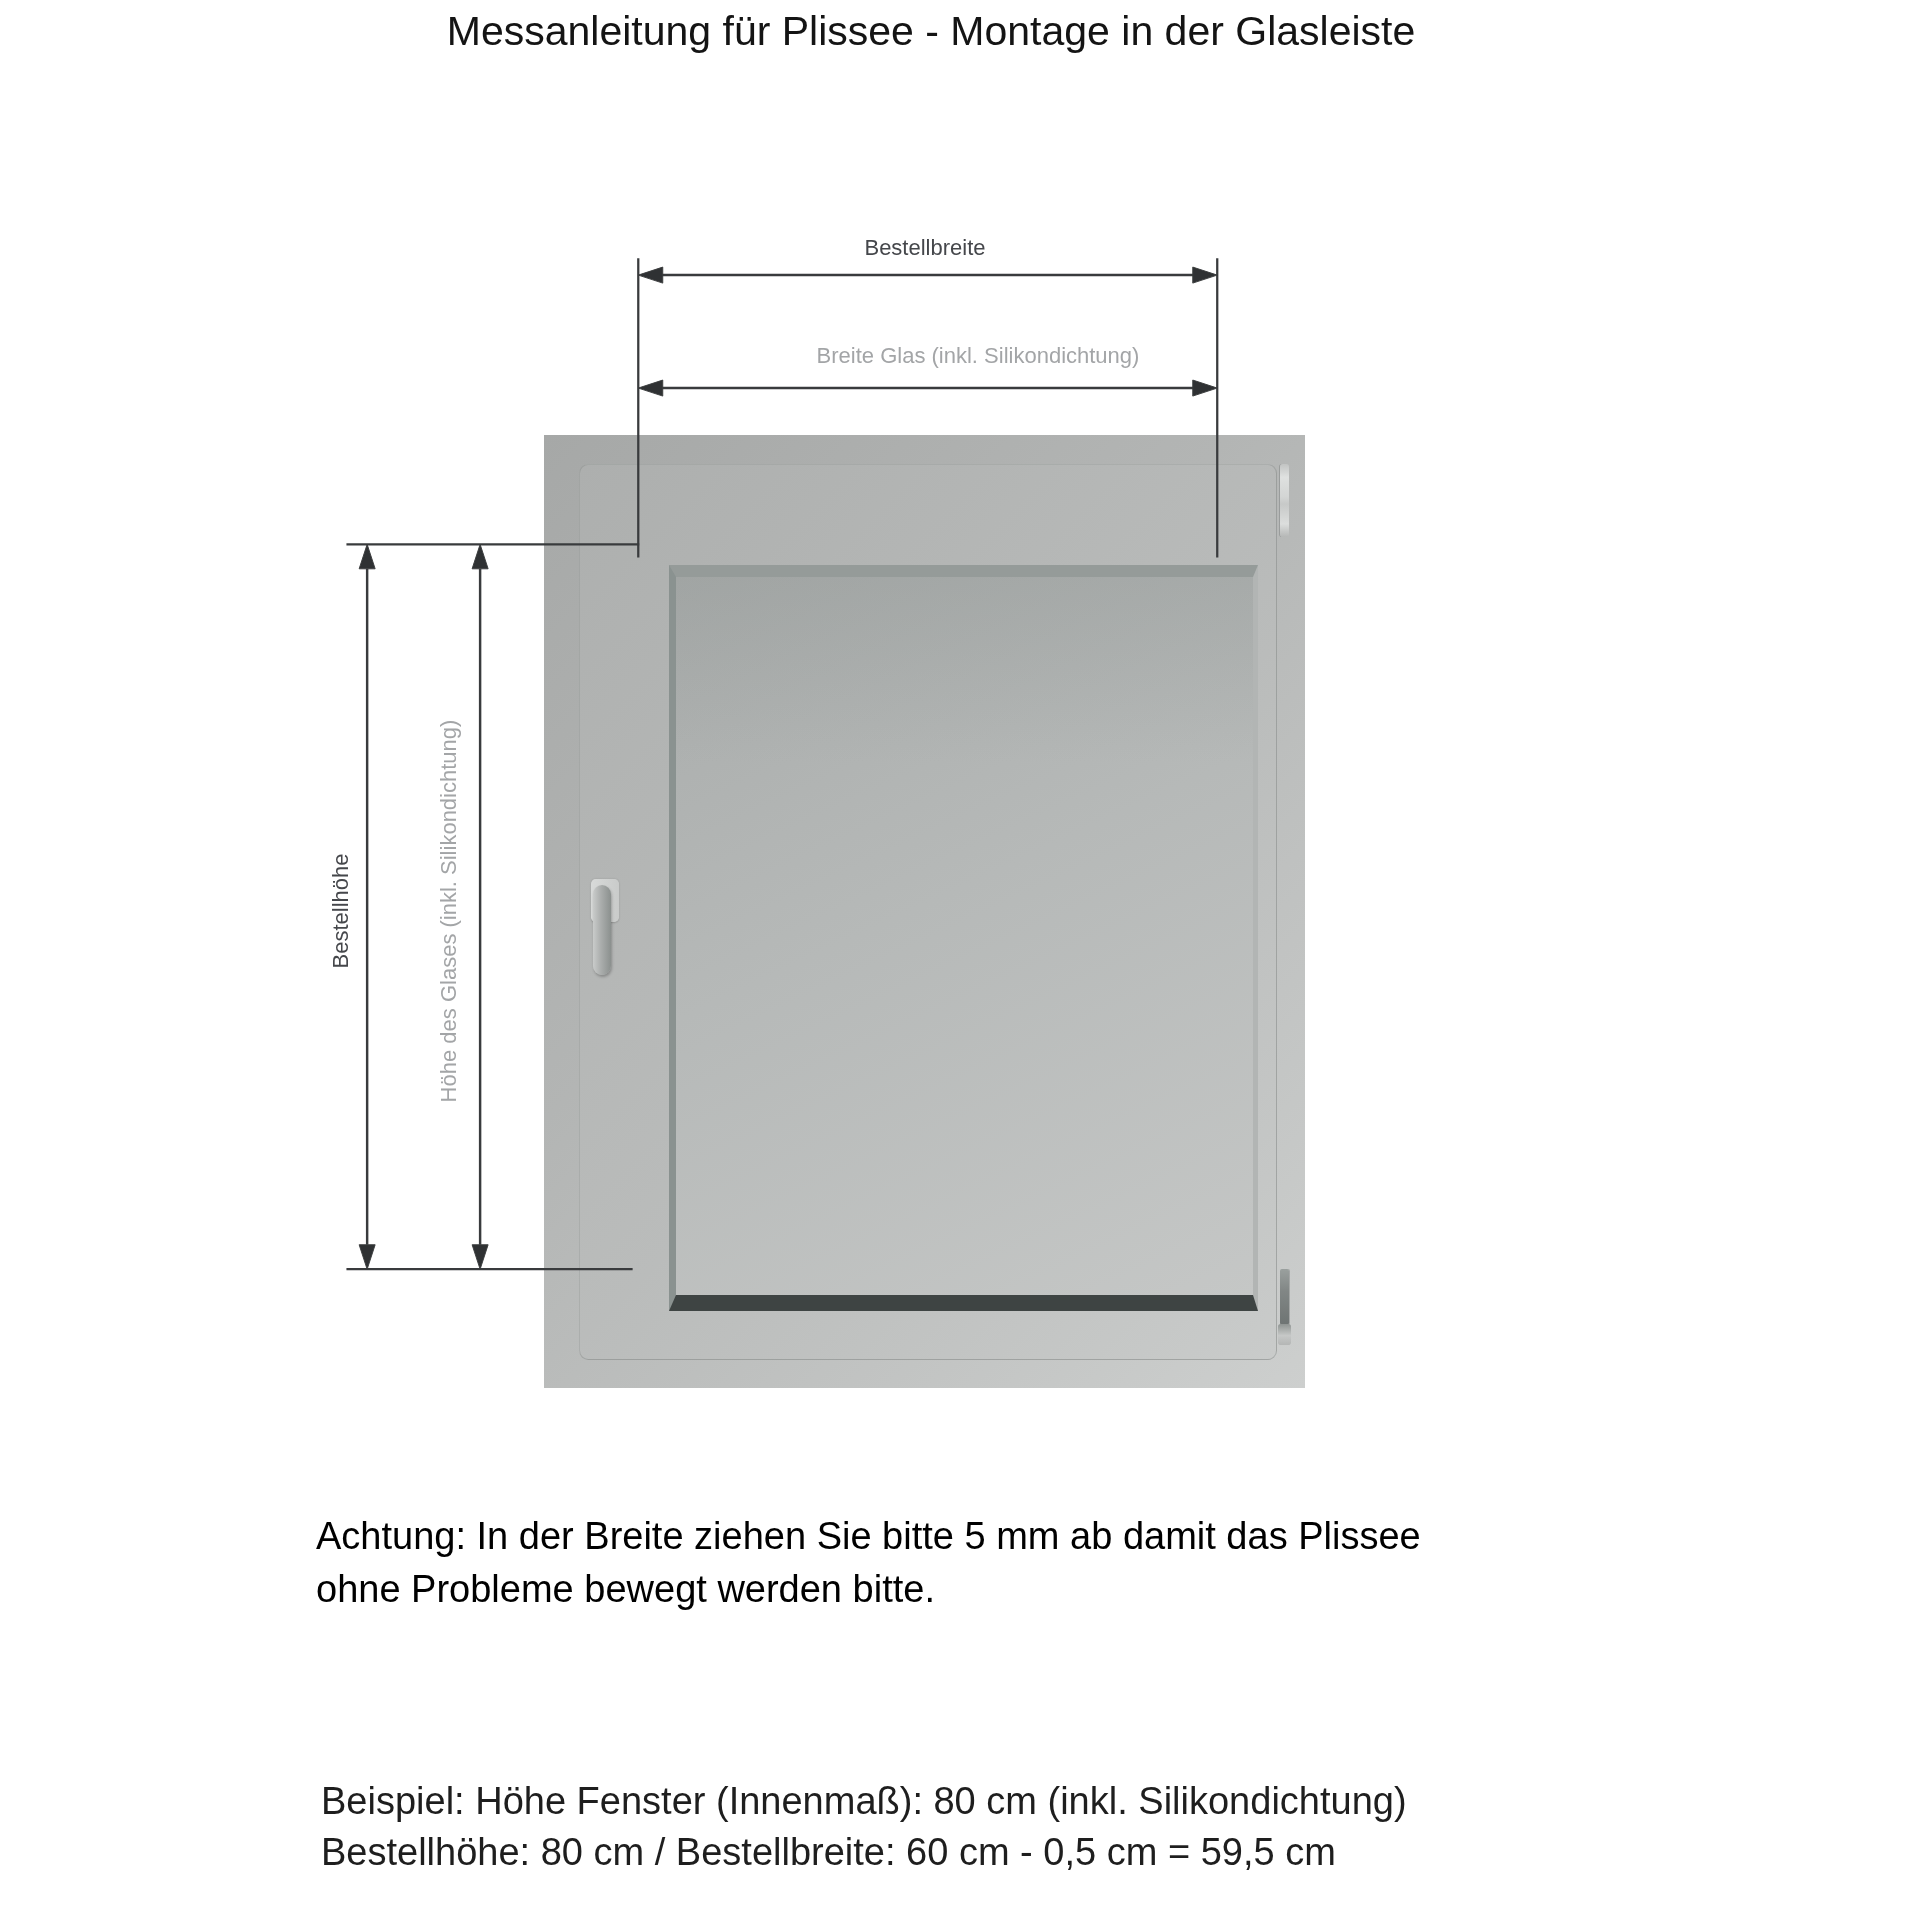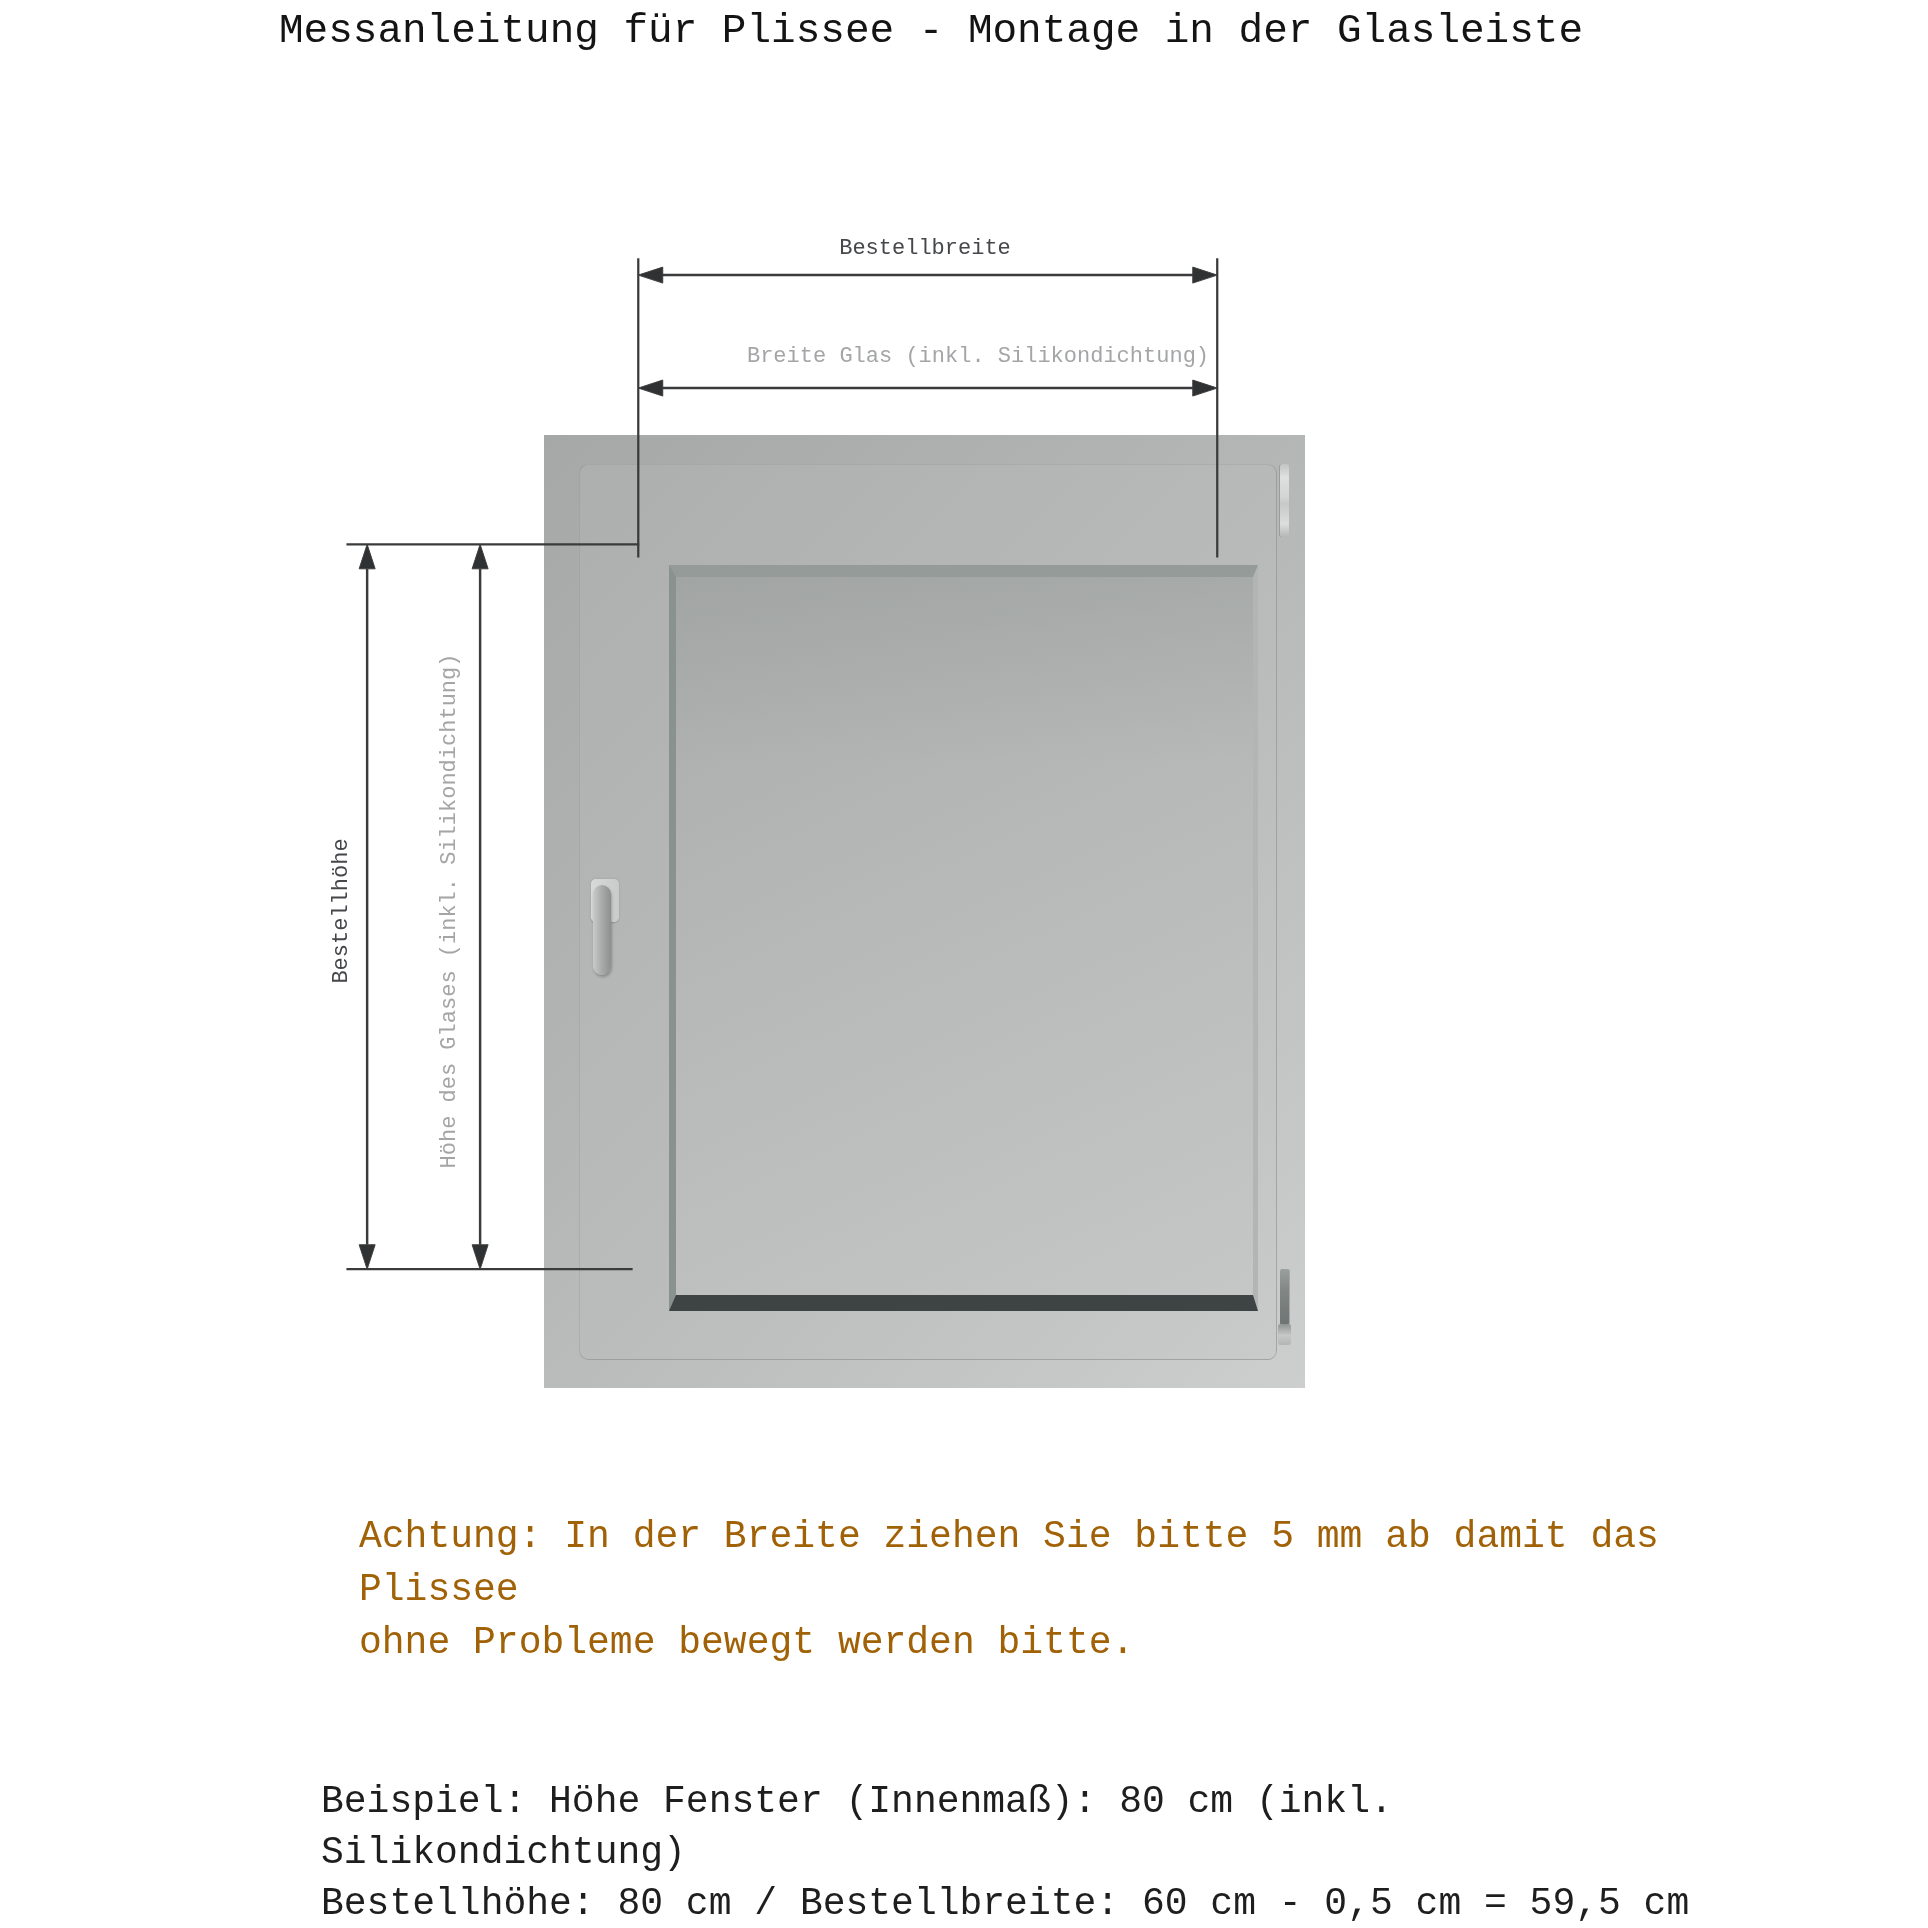"Messanleitung für Plissee - Montage" .canvas { font-family: Liberation Mono, monospace -> Liberation Sans, sans-serif }
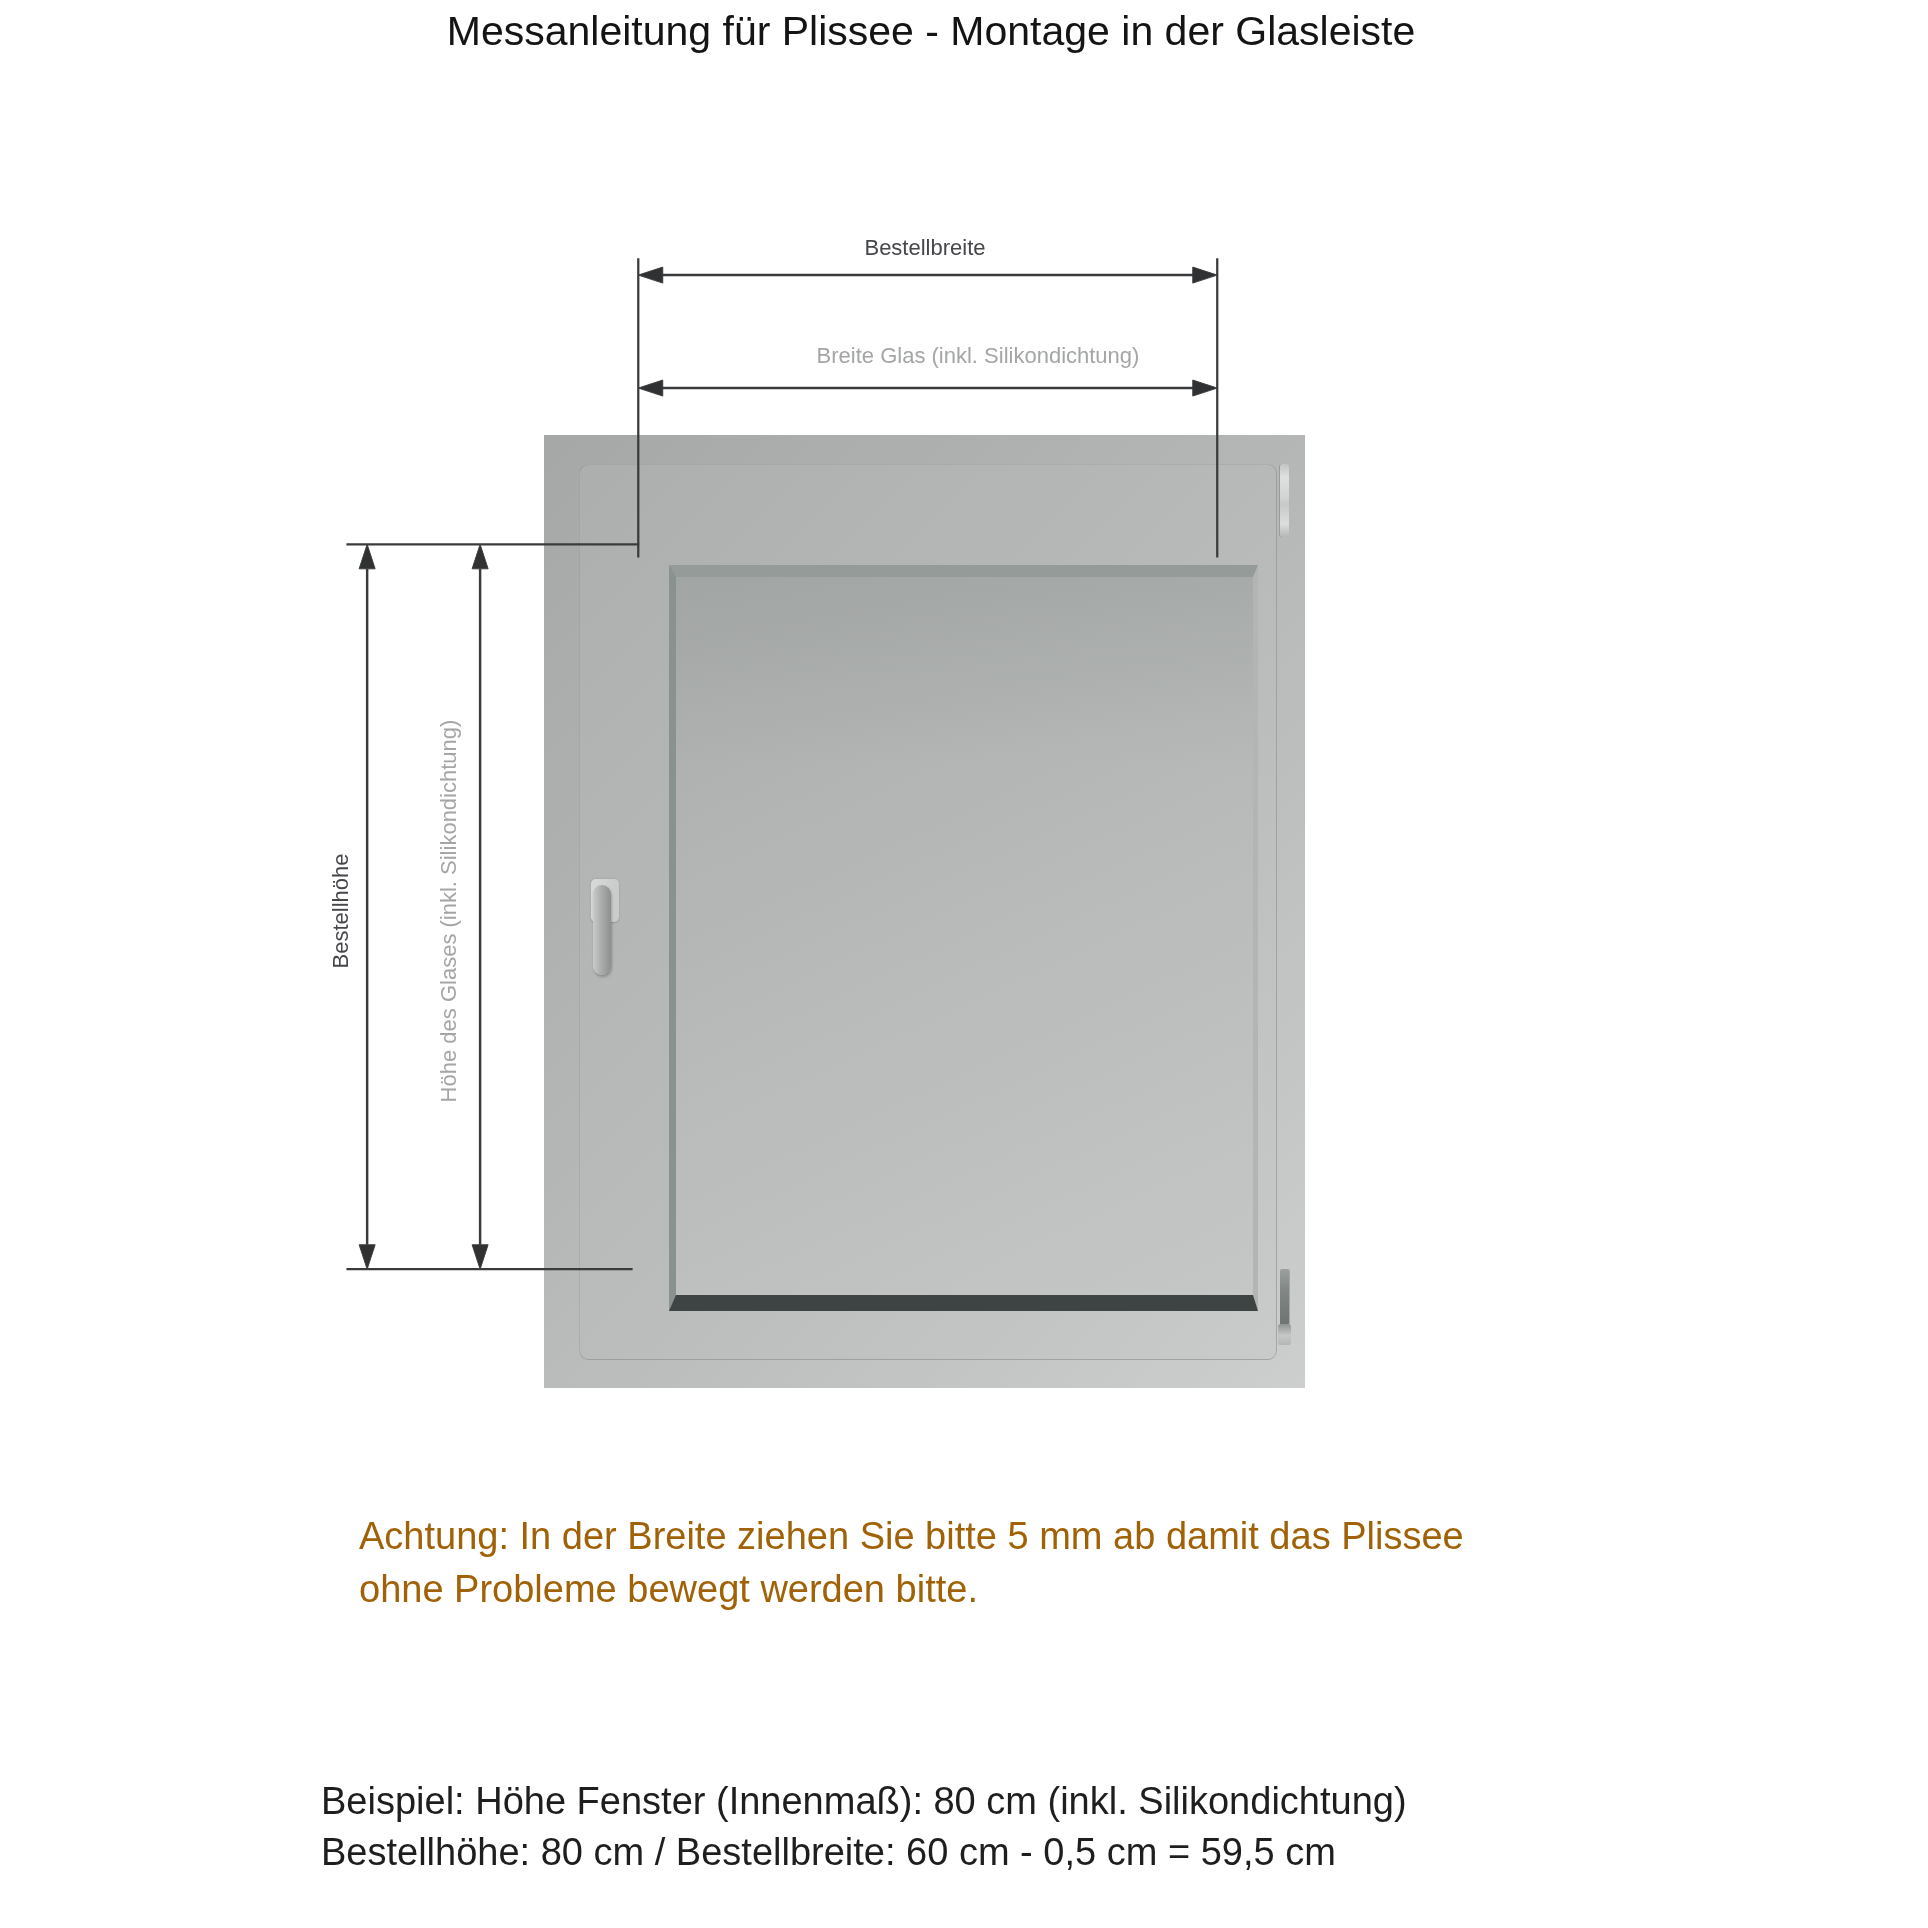"Achtung: In der Breite ziehen" .instructions .warn { color: #a16207 -> #000000; margin-left: 43px -> none }
